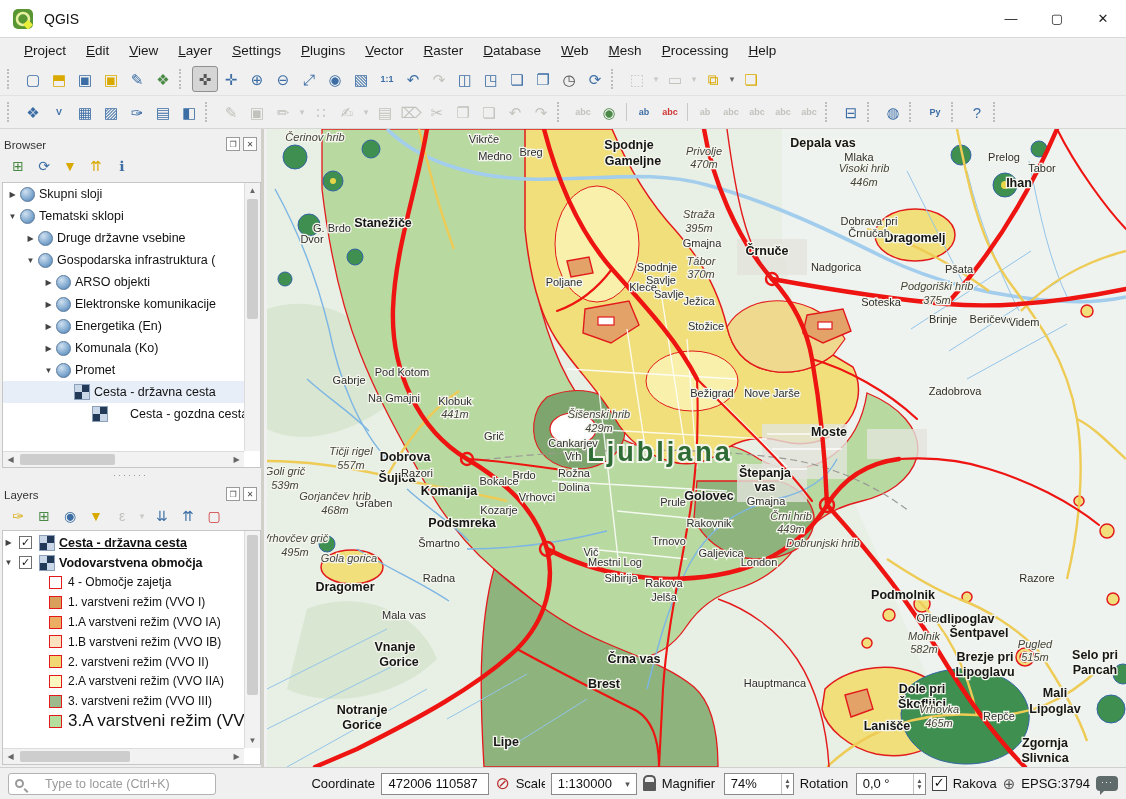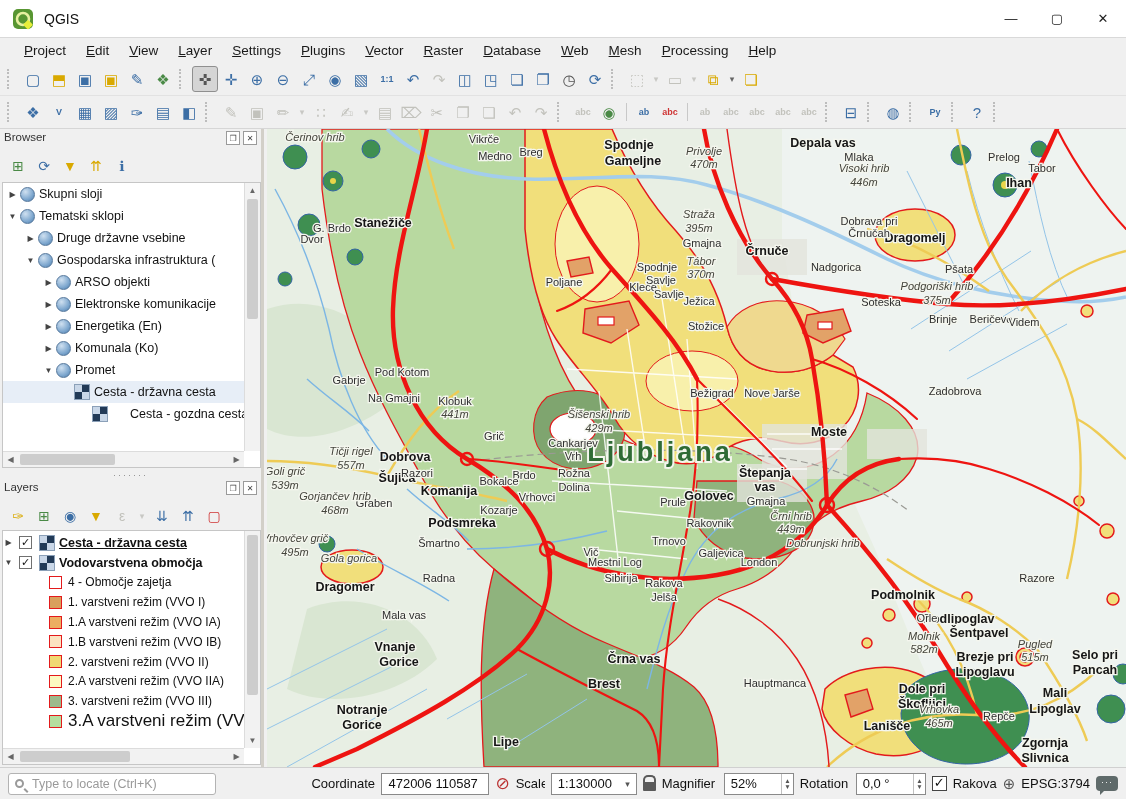"Browser" .panel-head { align-items: flex-start -> flex-end }
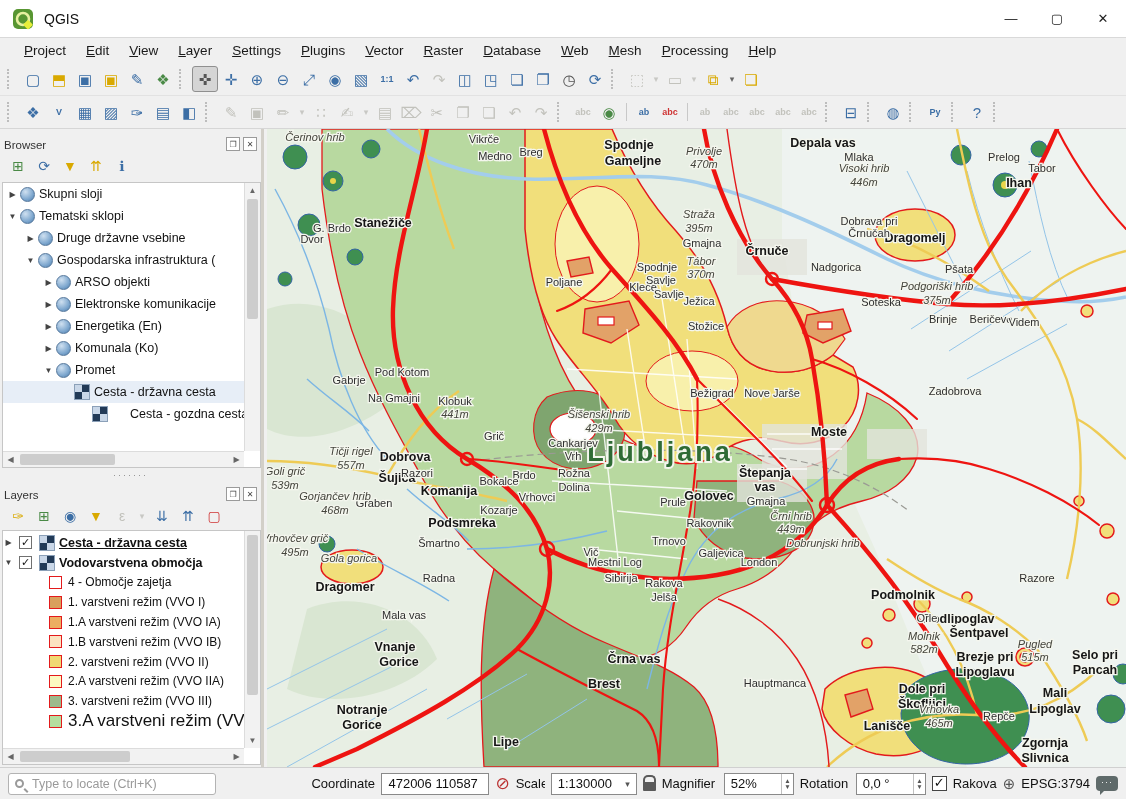"Type to locate (Ctrl+K)" #locator { gap: 8px -> 21px }
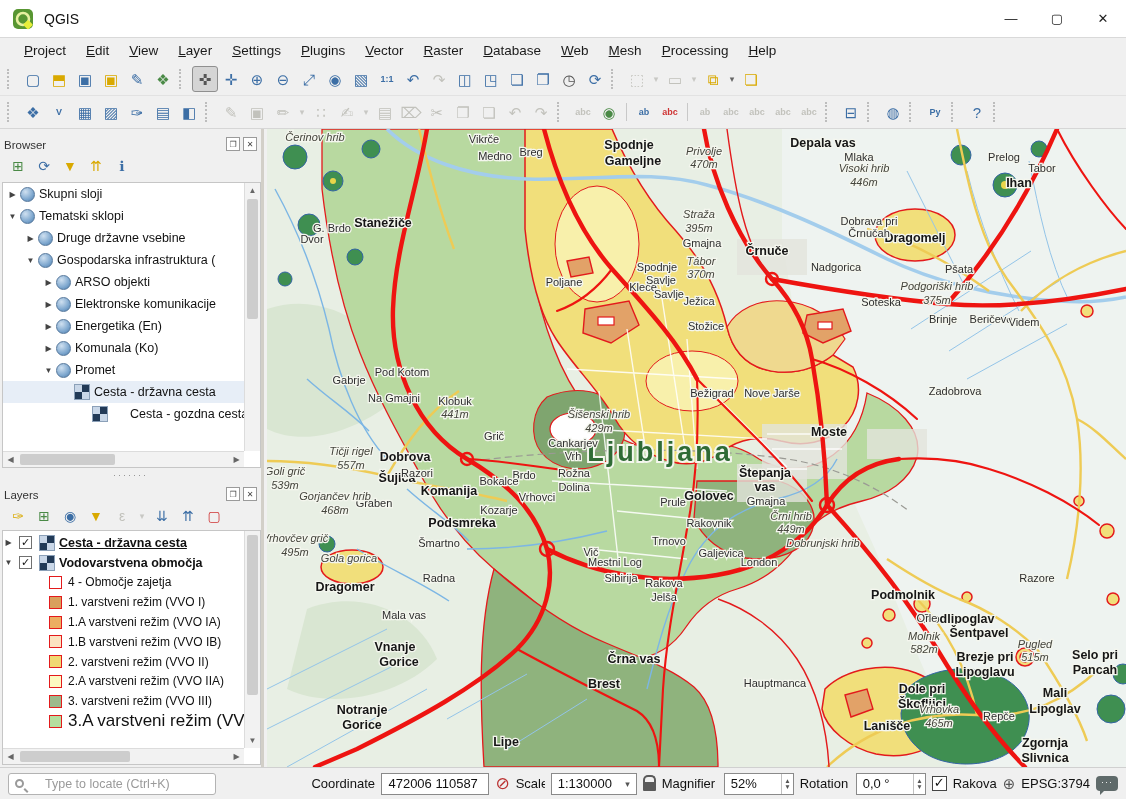"52%" span { text: 52% -> 74% }
